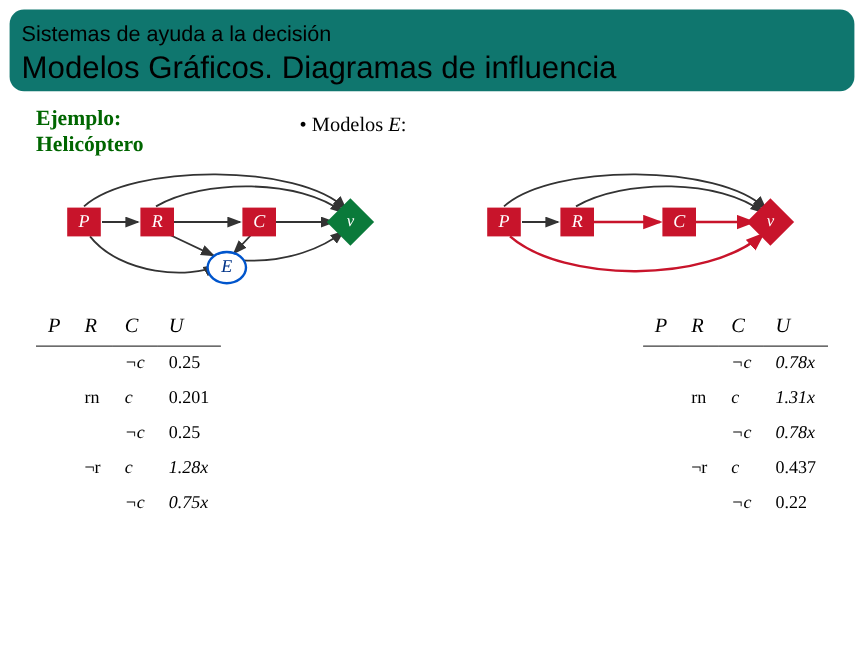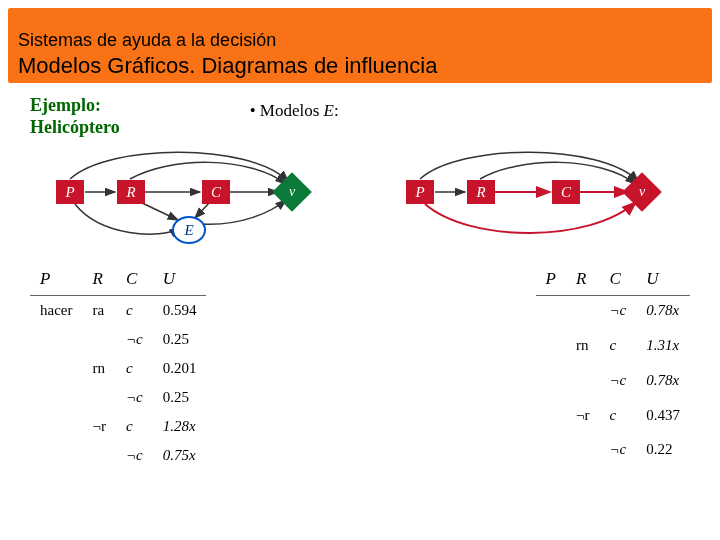"Sistemas de ayuda a la" .header-box { background: #f97316 -> #0f766e; border-radius: 2px -> 12px; padding: 22px 10px 4px 10px -> 10px 10px 4px 10px }
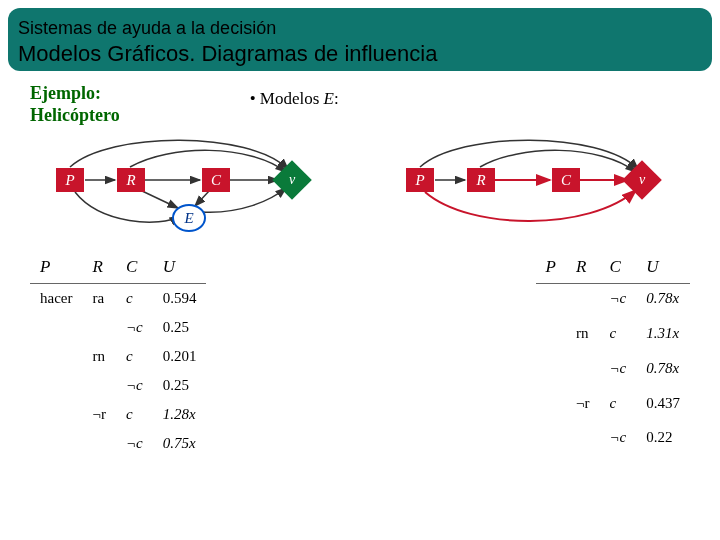"Modelos Gráficos. Diagramas de" .title { font-size: 22px -> 26px }
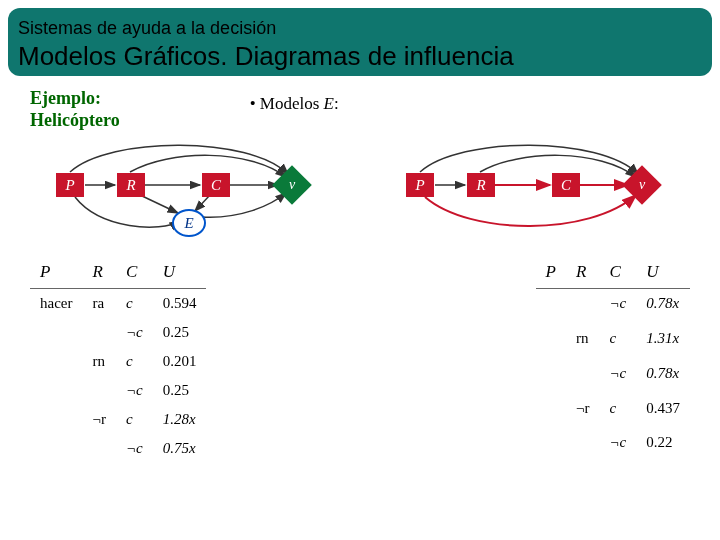"hacer" tr { html: <tr> <td>hacer</td> <td>ra</td> <td>c</td> <td>0.594</td> </tr> -> none }
